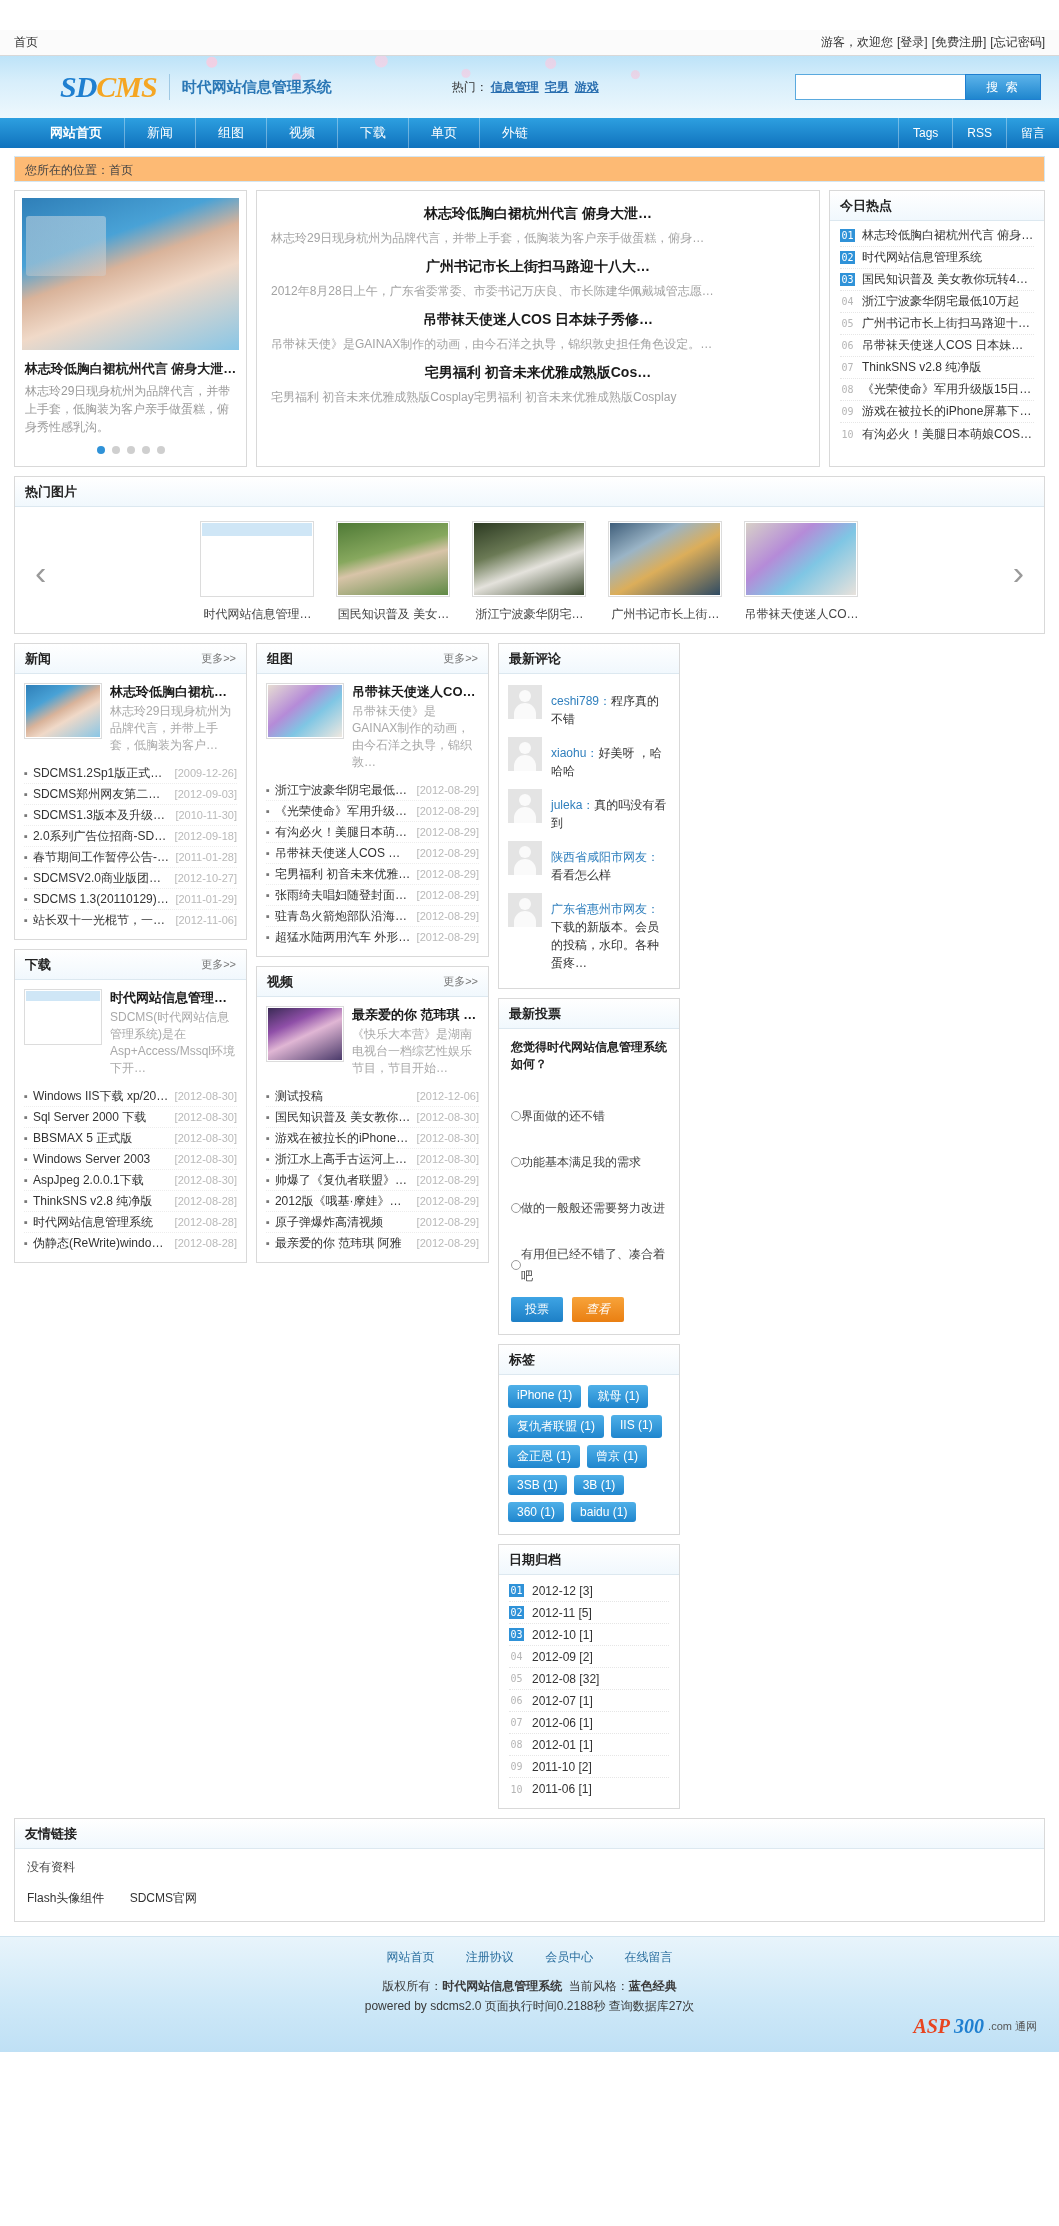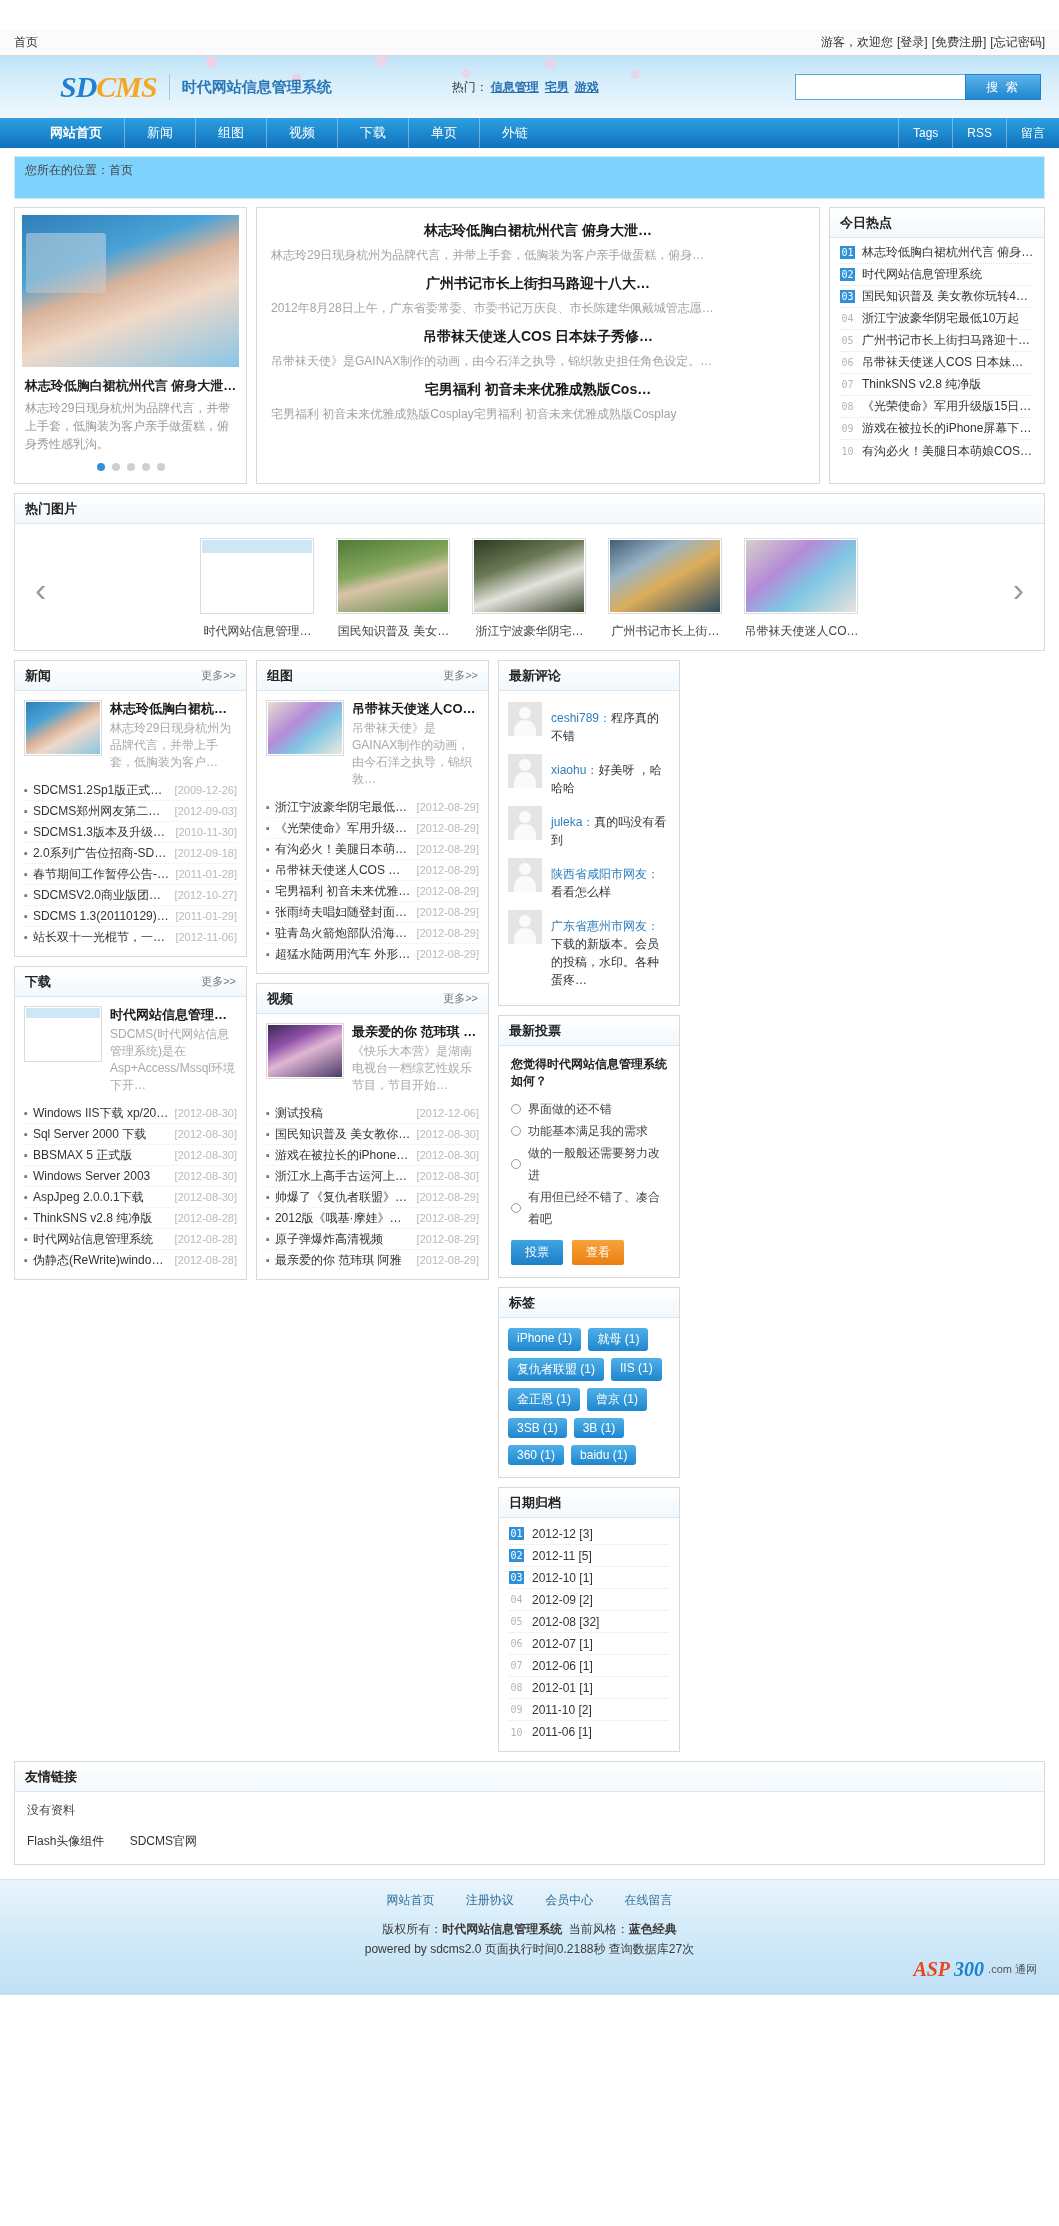"您所在的位置：首页" .crumb { background: #7dd3fc -> #fdba74; height: 43px -> 26px }
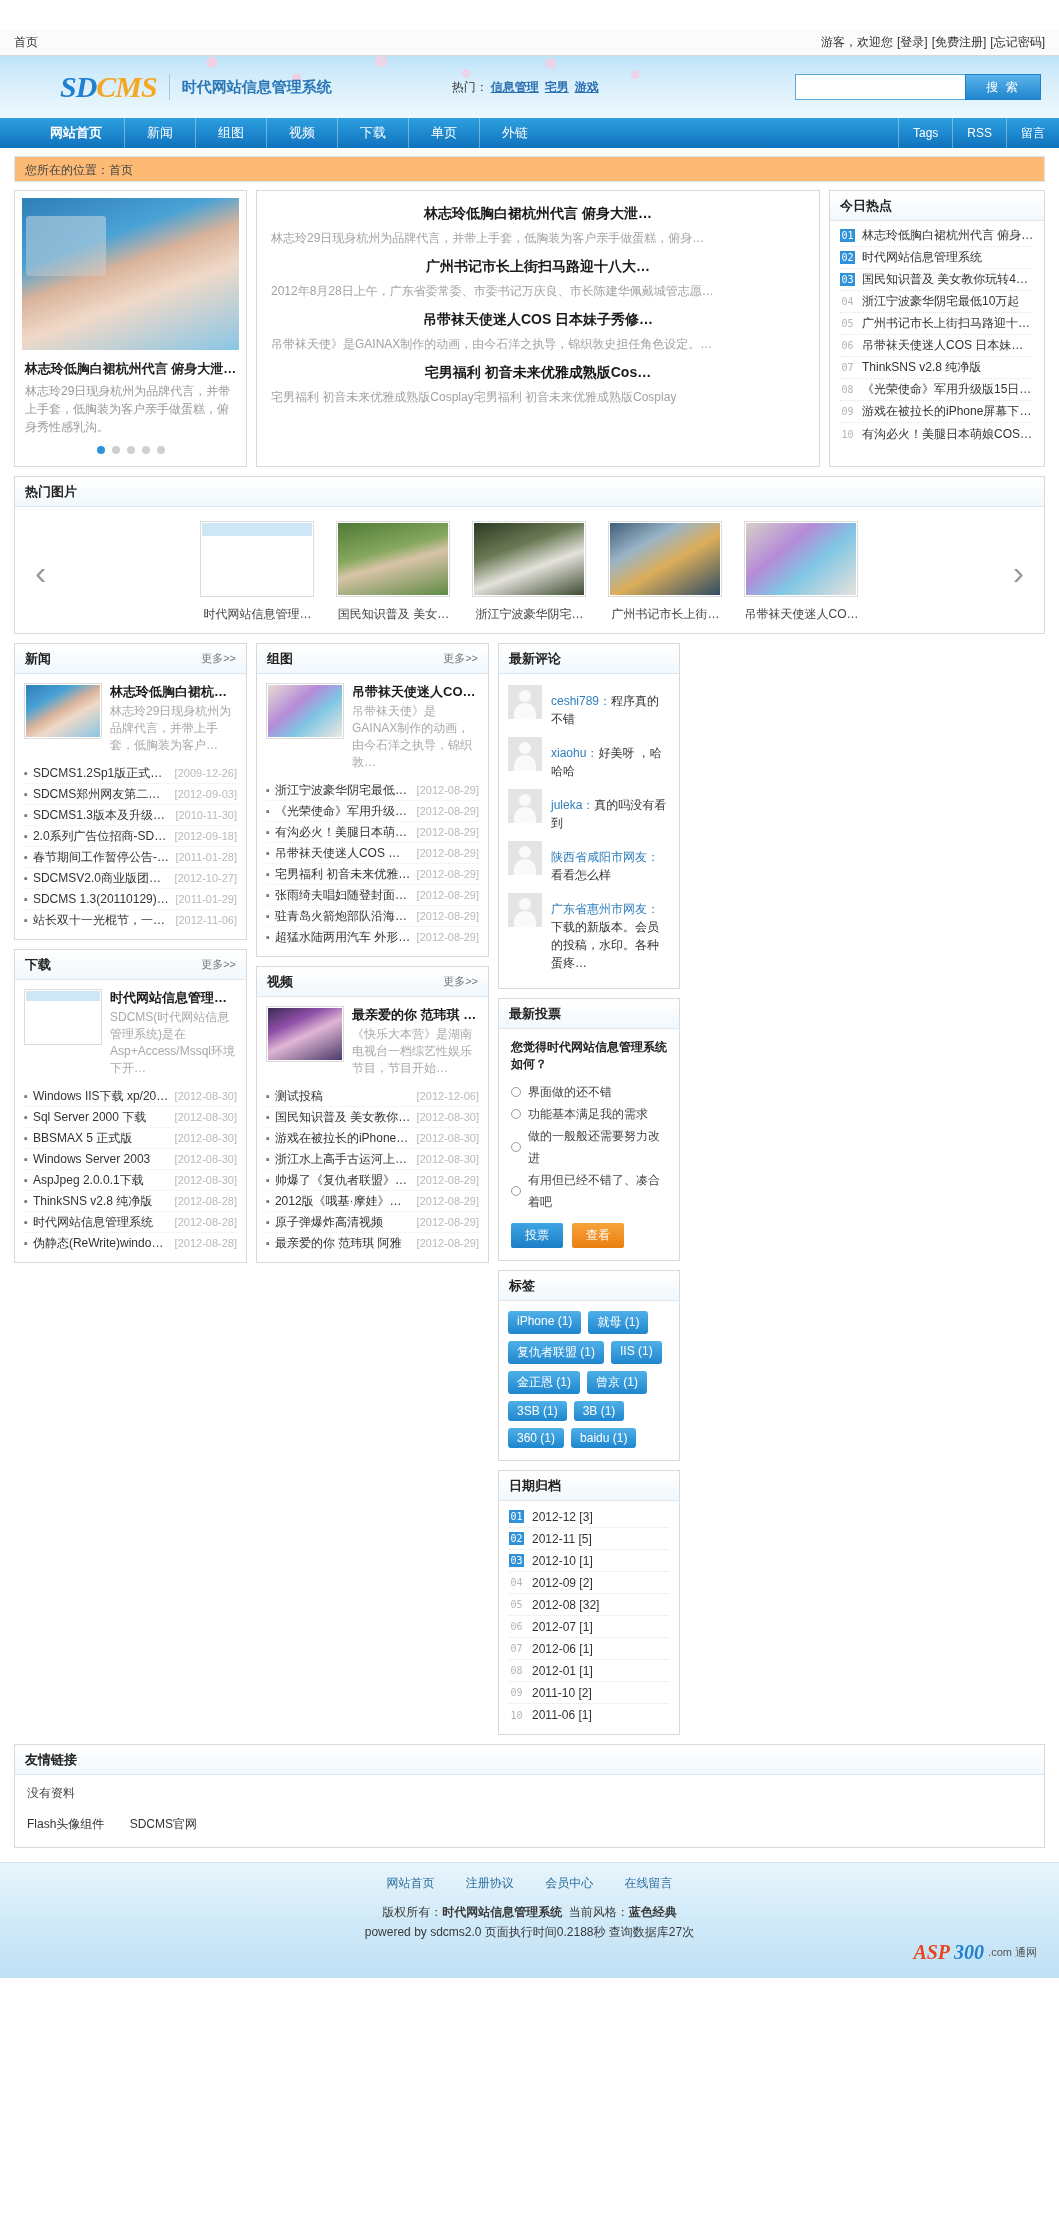"界面做的还不错" .vote .opt { gap: 7px -> none; margin-top: none -> 24px }
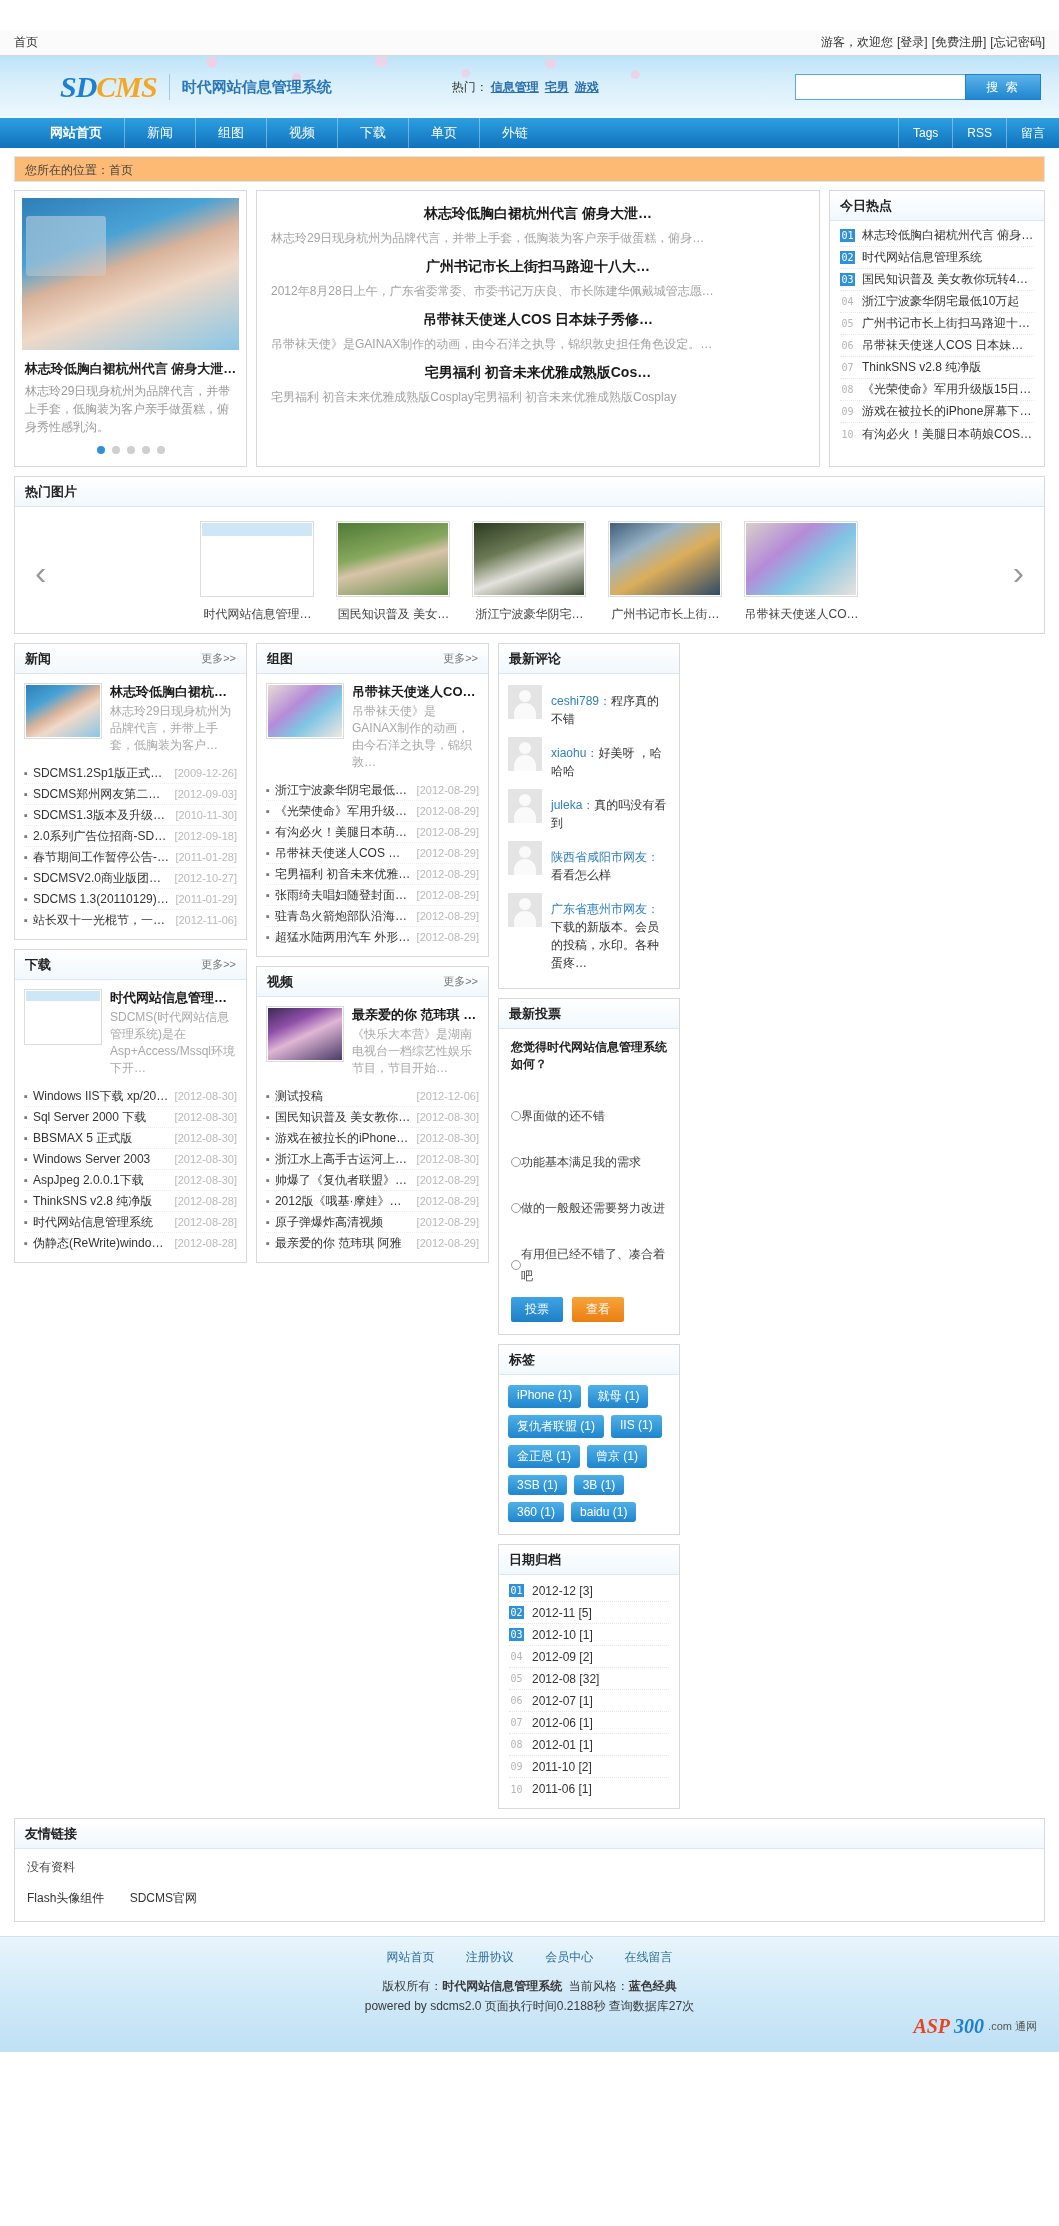"查看" .vote .btn-see { font-style: none -> italic }
